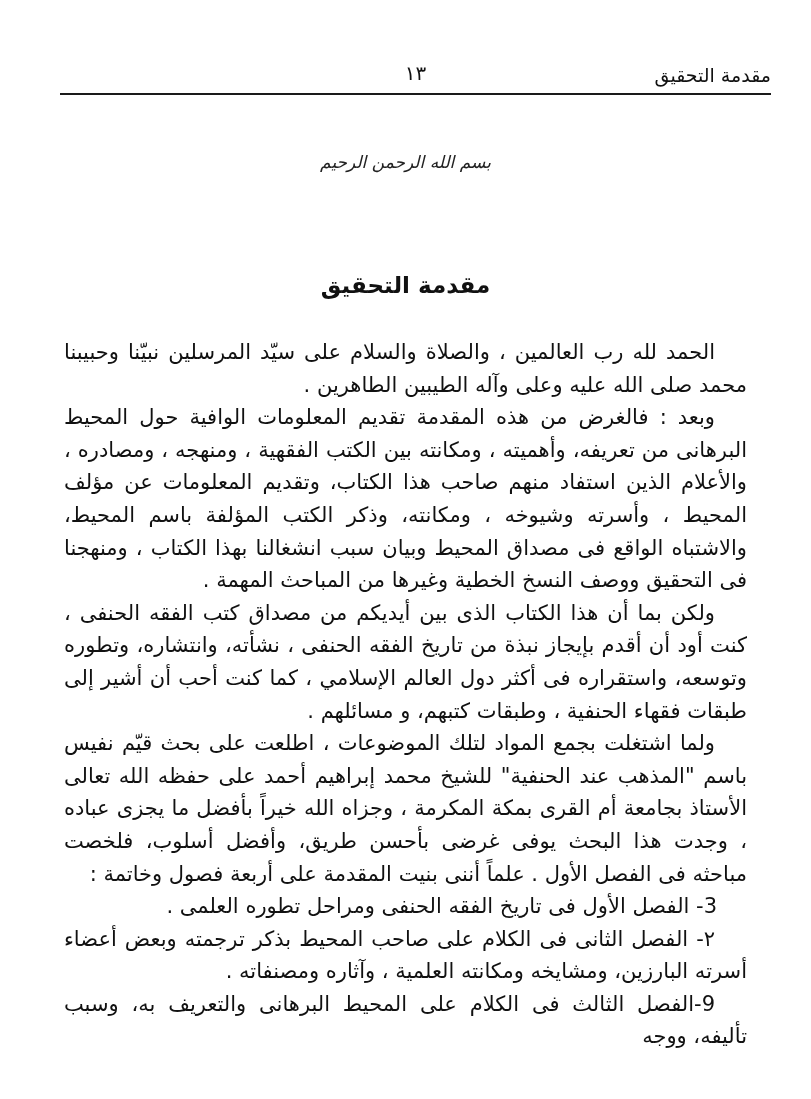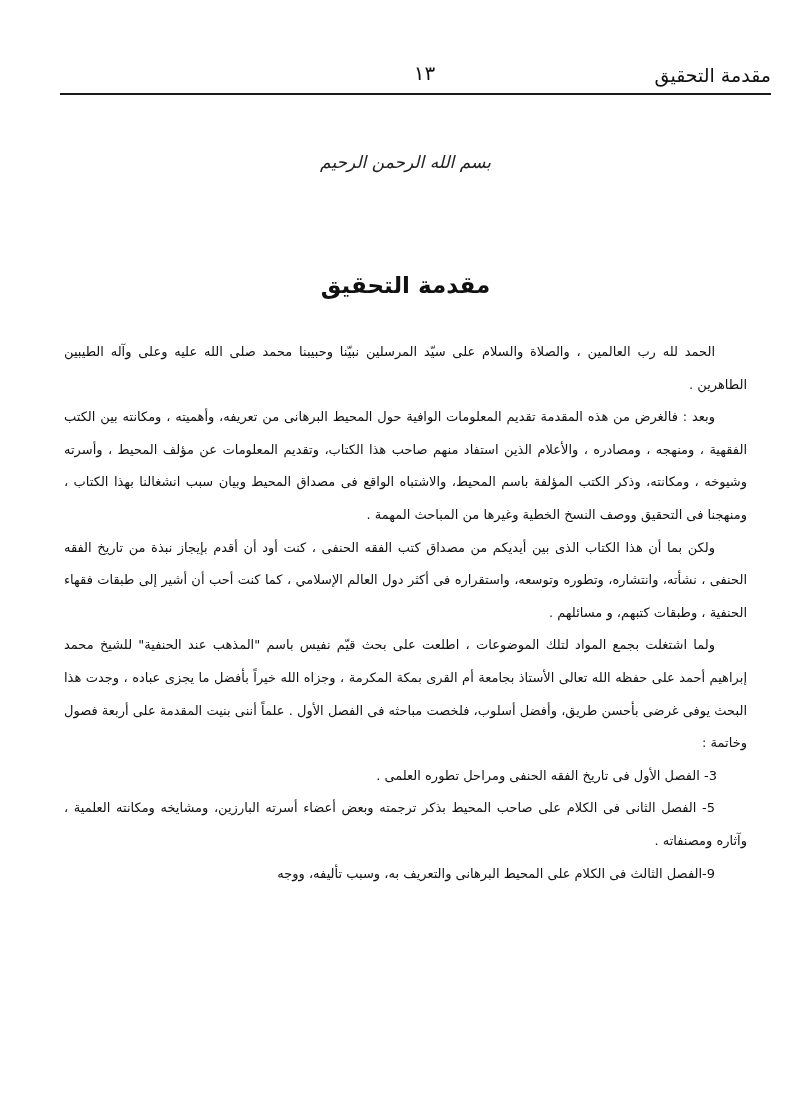"١٣" .header-page-number { left: 9px -> 0 }
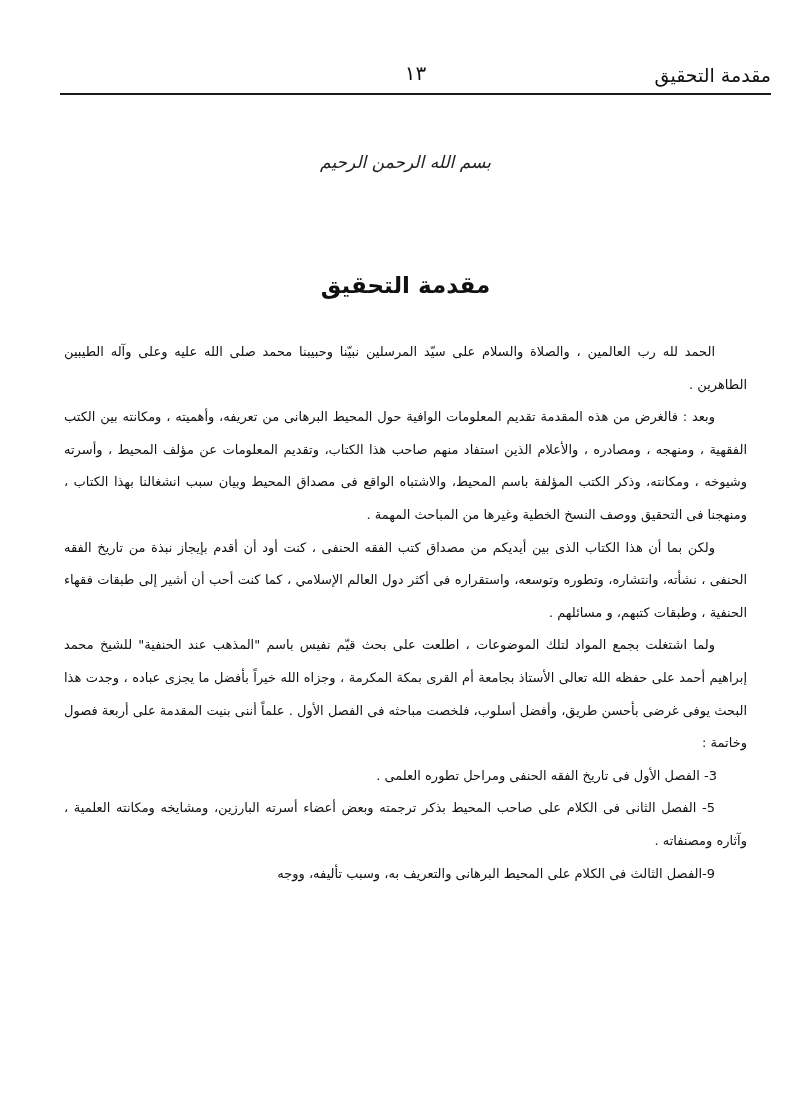"الحمد لله رب العالمين ،" .body-text { font-size: 13px -> 21px }
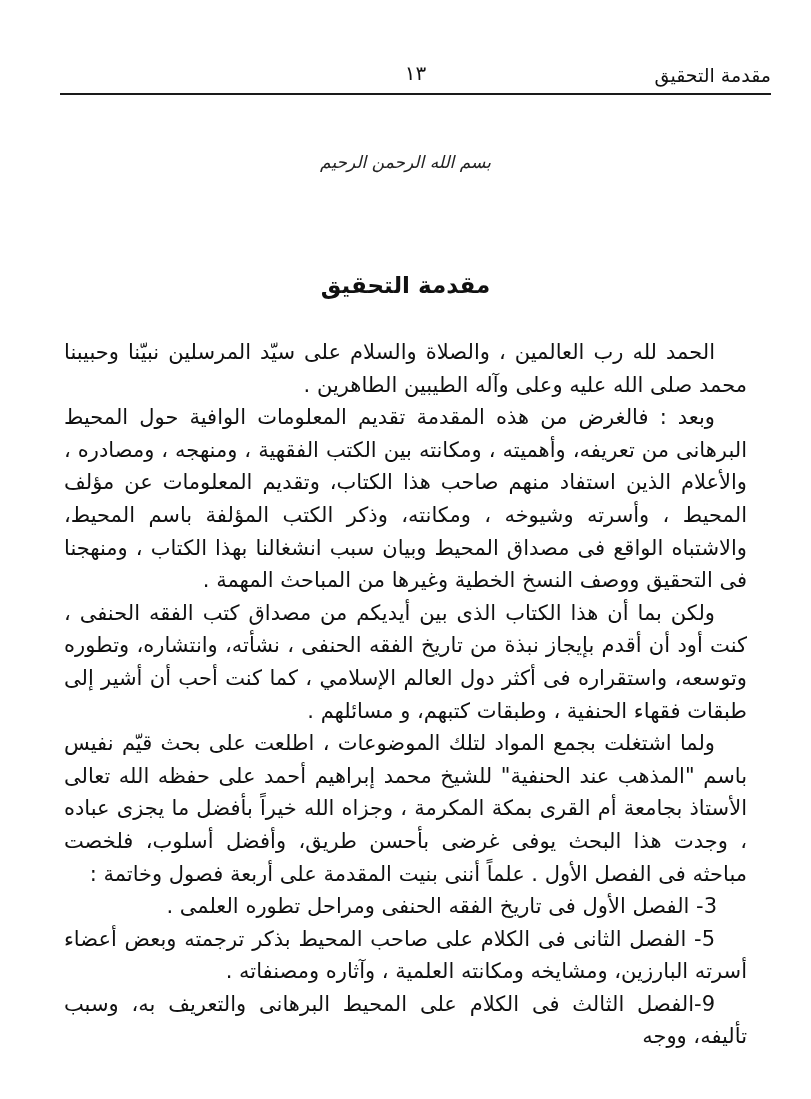"5- الفصل الثانى فى الكلام" p.list-item { text: 5- -> ٢- }
